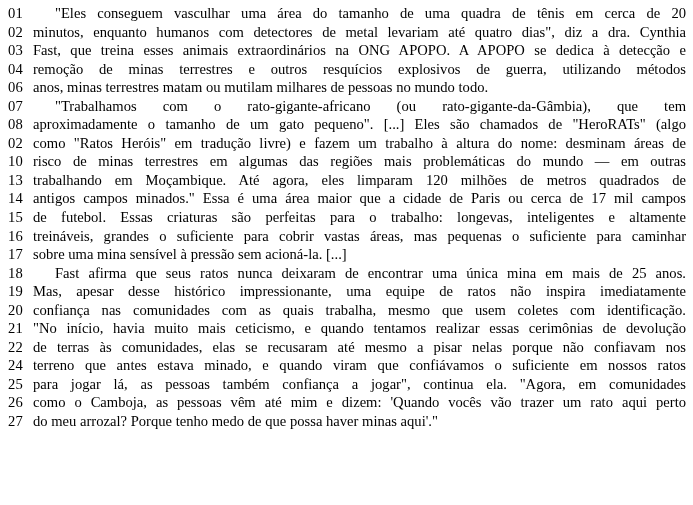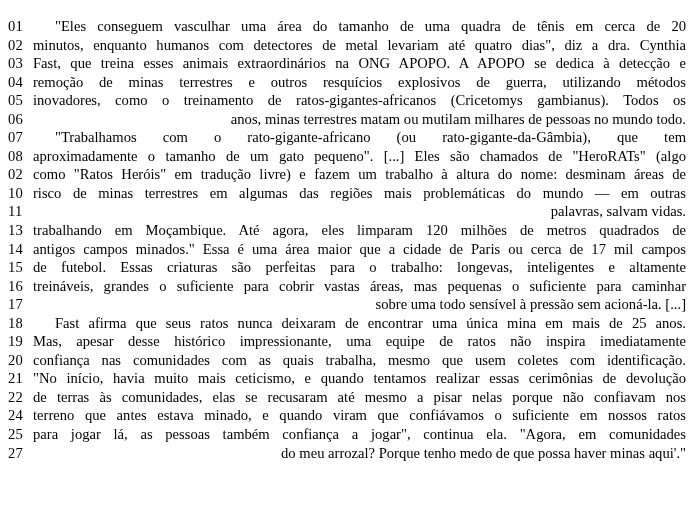"01" .page { margin-top: 13px -> none }
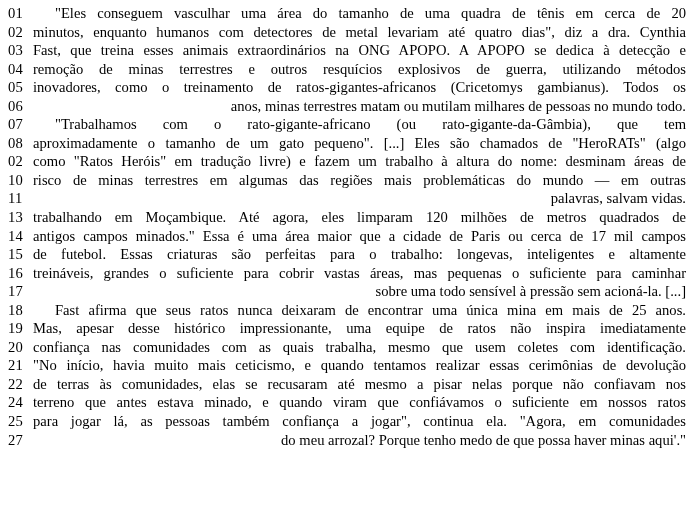"05" div.line { html: <div> <span>05</span> <span>inovadores, como o treinamento de ratos-gigantes-africanos (Cricetomys gambianus). Todos os</span> </div> -> none }
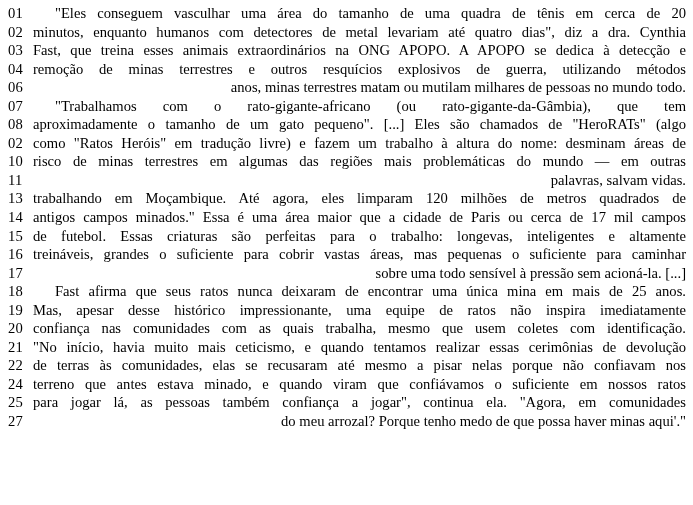"anos, minas terrestres matam ou" .text { text-align: right -> none }
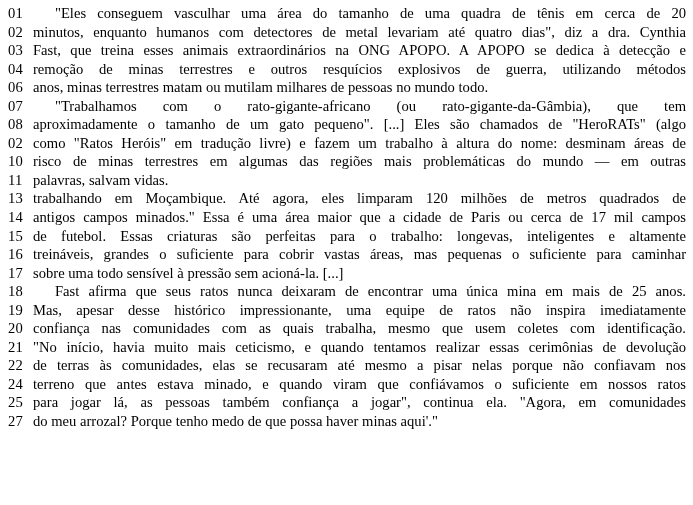"11" div.line { html: <div> <span>11</span> <span>palavras, salvam vidas.</span> </div> -> none }
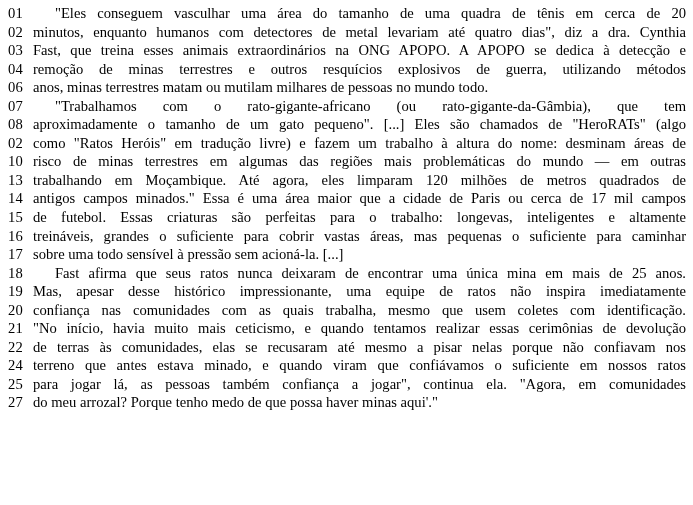"sobre uma todo sensível à" span.text { text: todo -> mina }
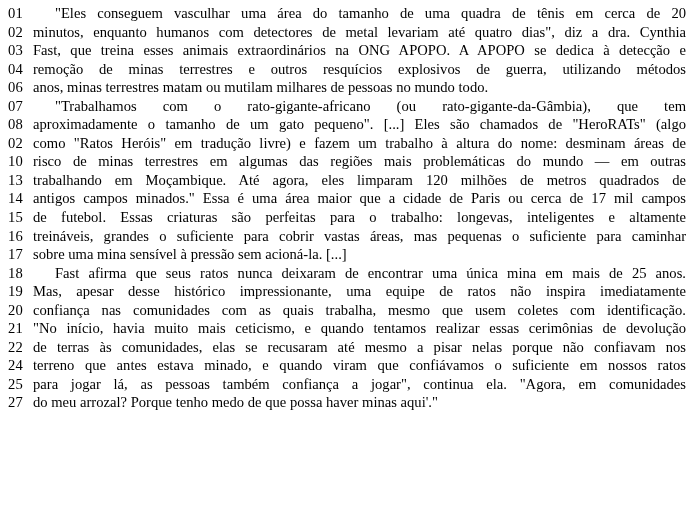"26" div.line { html: none -> <div> <span>26</span> <span>como o Camboja, as pessoas vêm até mim e dizem: 'Quando vocês vão trazer um rato aqui perto</span> </div> }
